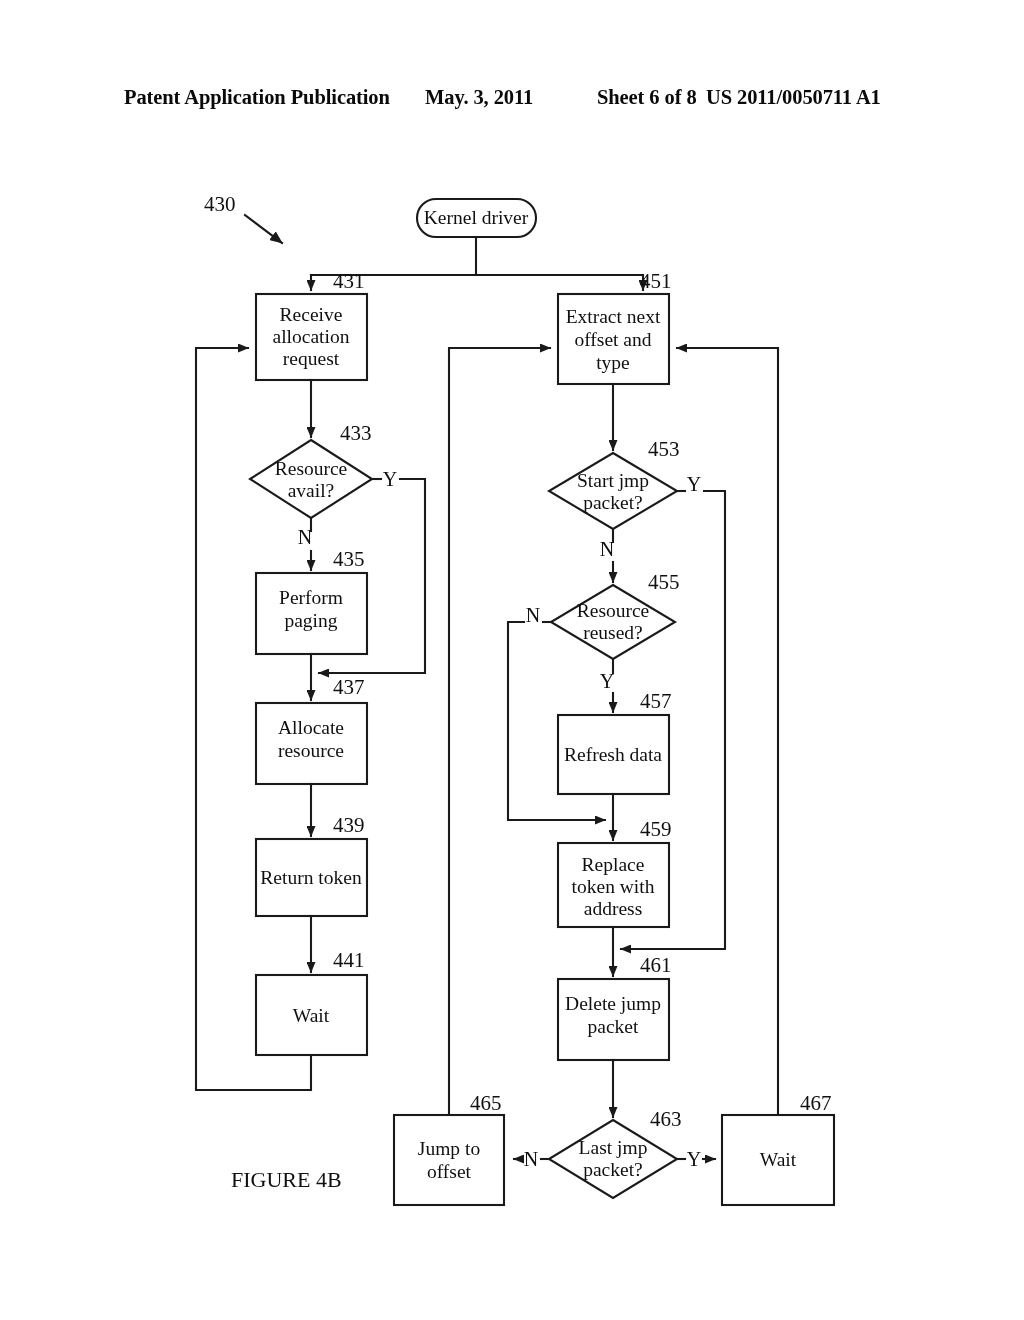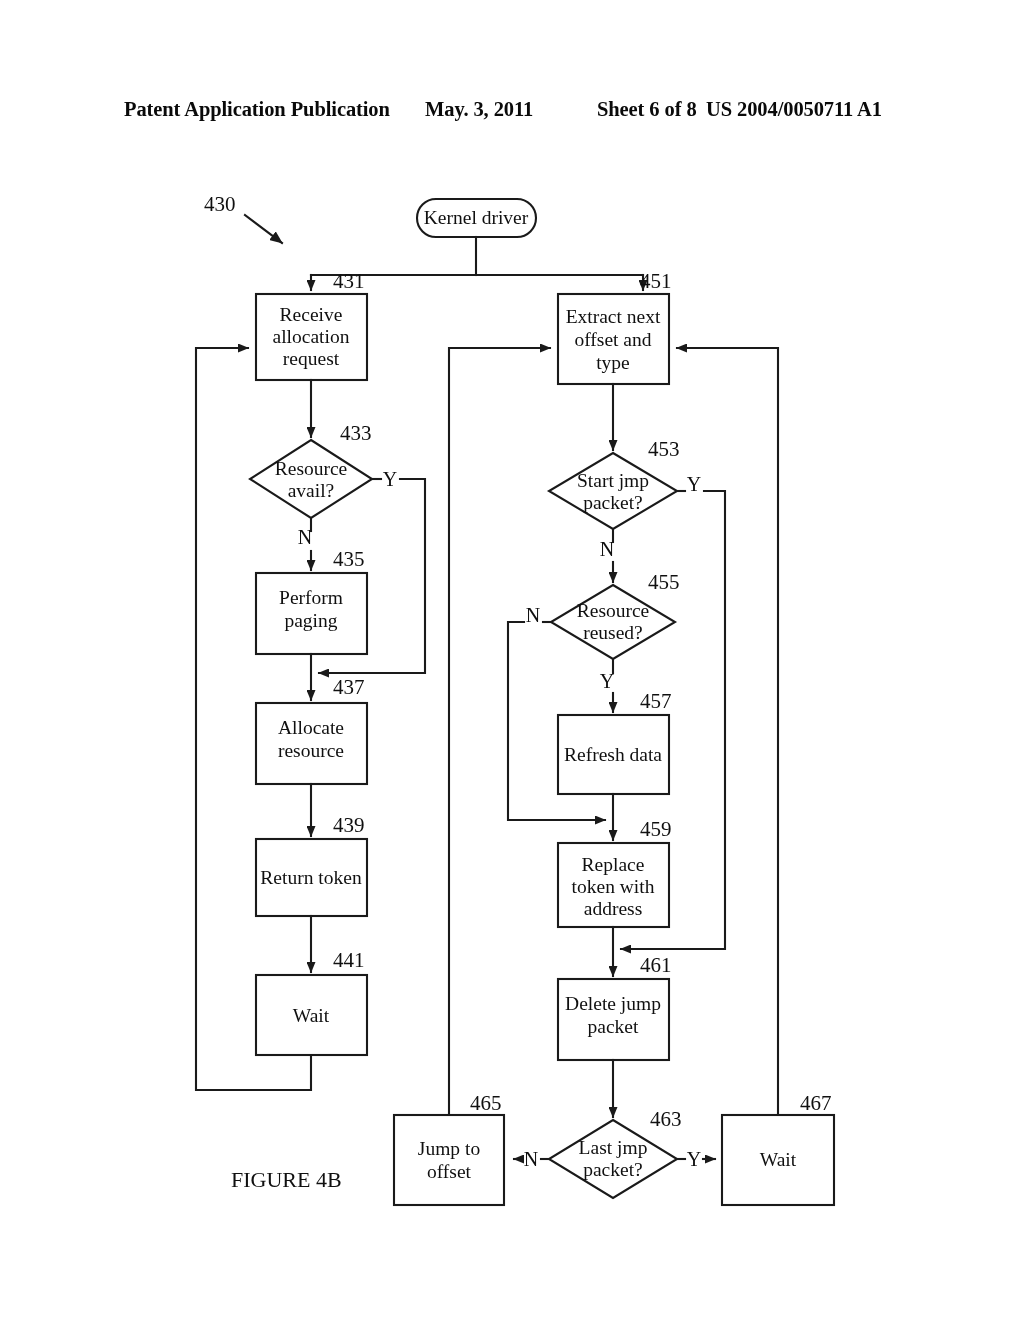"Patent Application Publication" .hdr { top: 98px -> 86px }
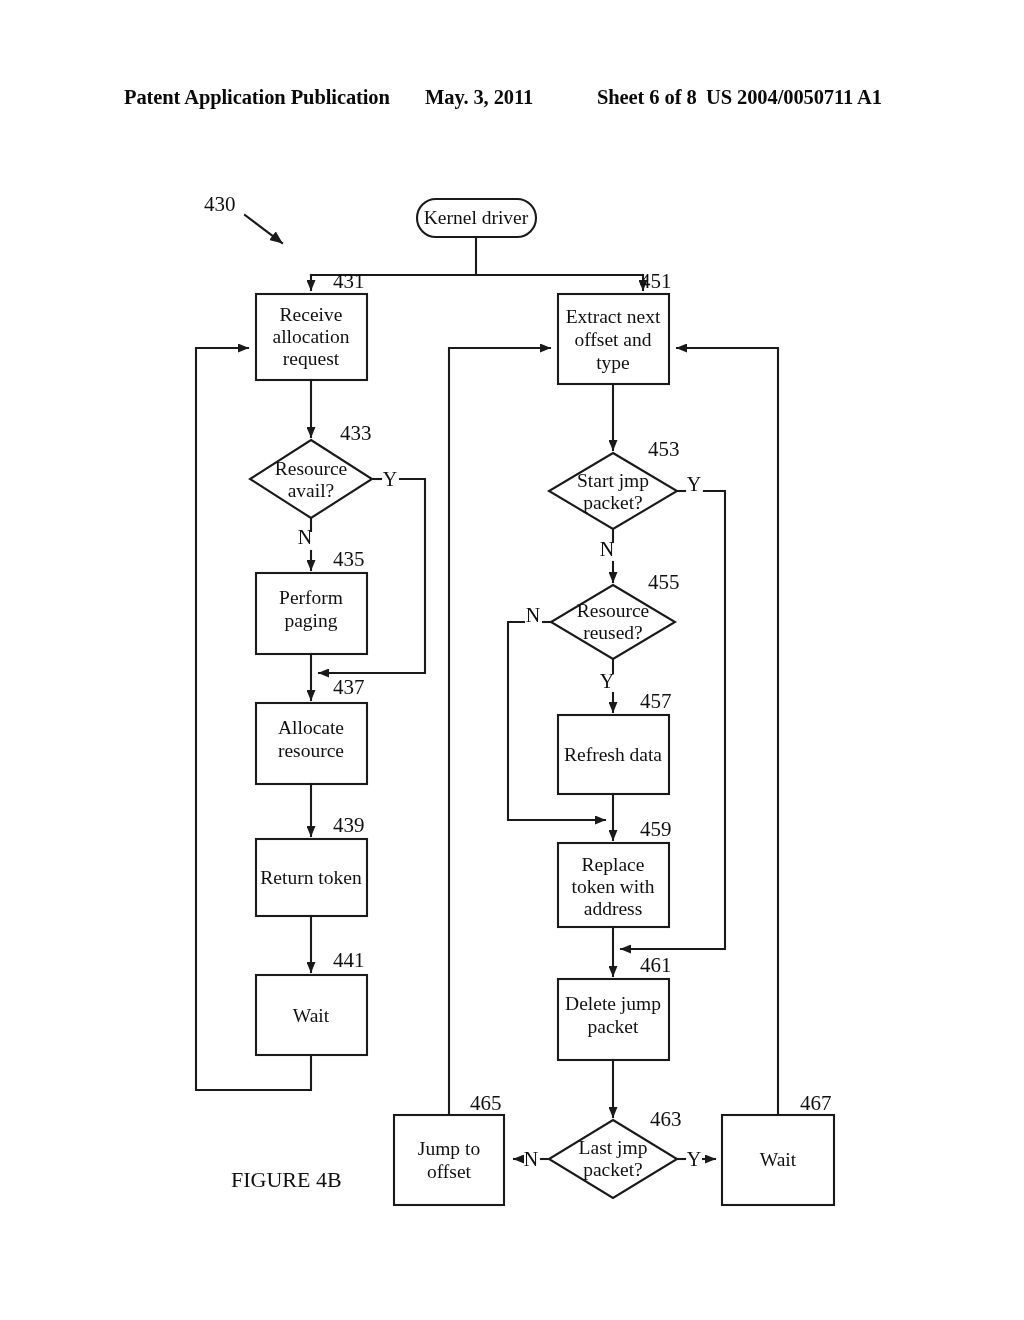"US 2004/0050711 A1" span.hdr-num { text: 2004/0050711 -> 2011/0050711 }
